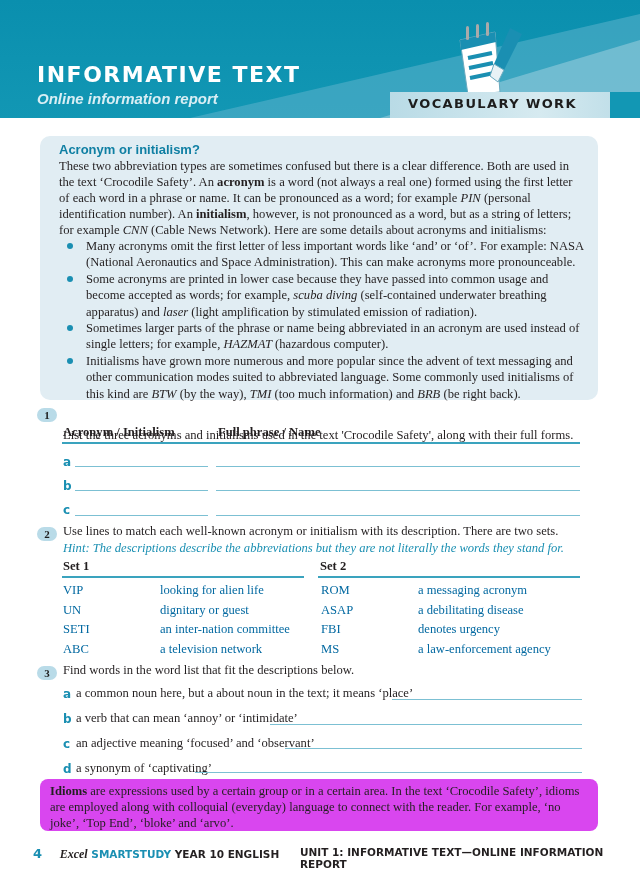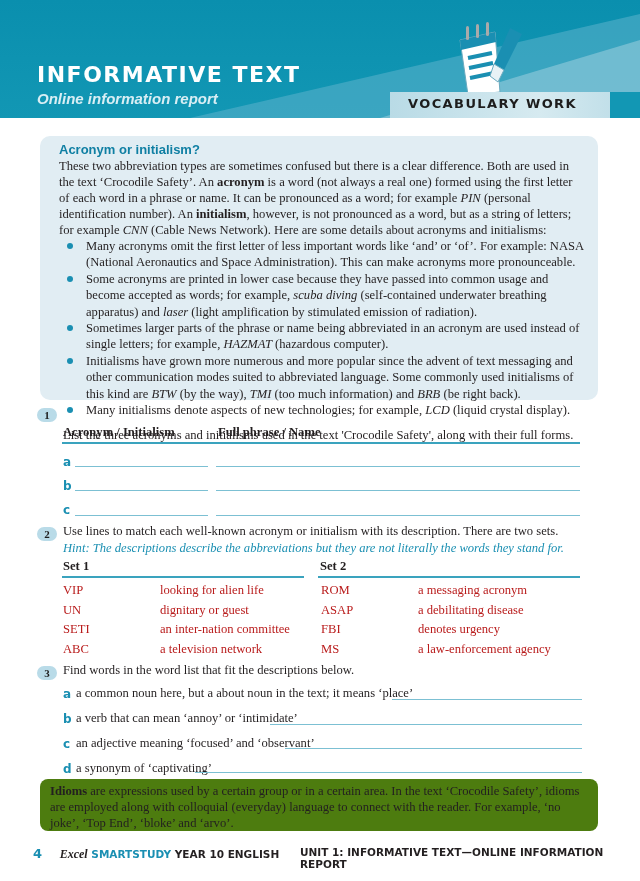"Many initialisms denote aspects of" li { html: <li><span>Many initialisms denote aspects of new technologies; for example, </span><i>LCD</i><span> (liquid crystal display).</span></li> -> none }
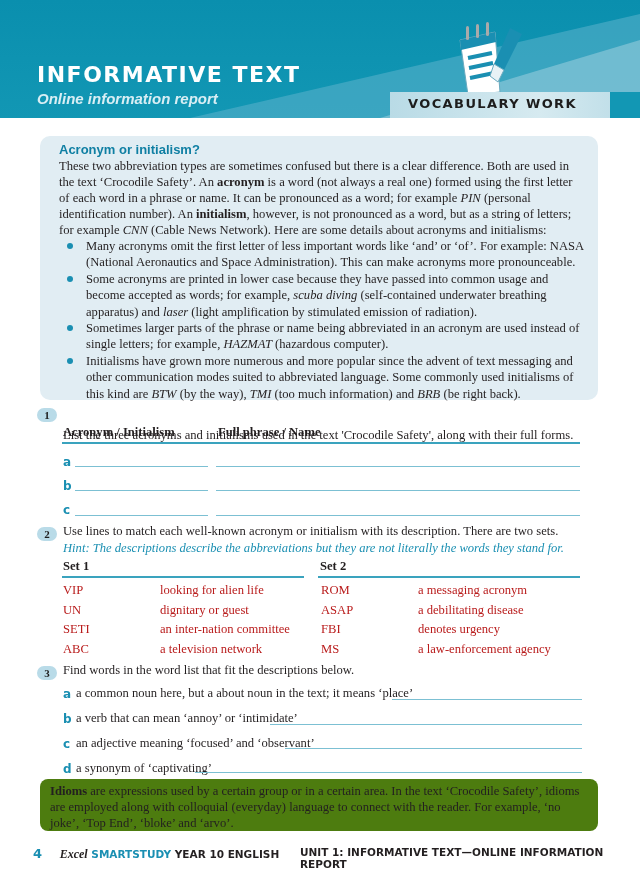"VIP" .cell { color: #b91c1c -> #0369a1 }
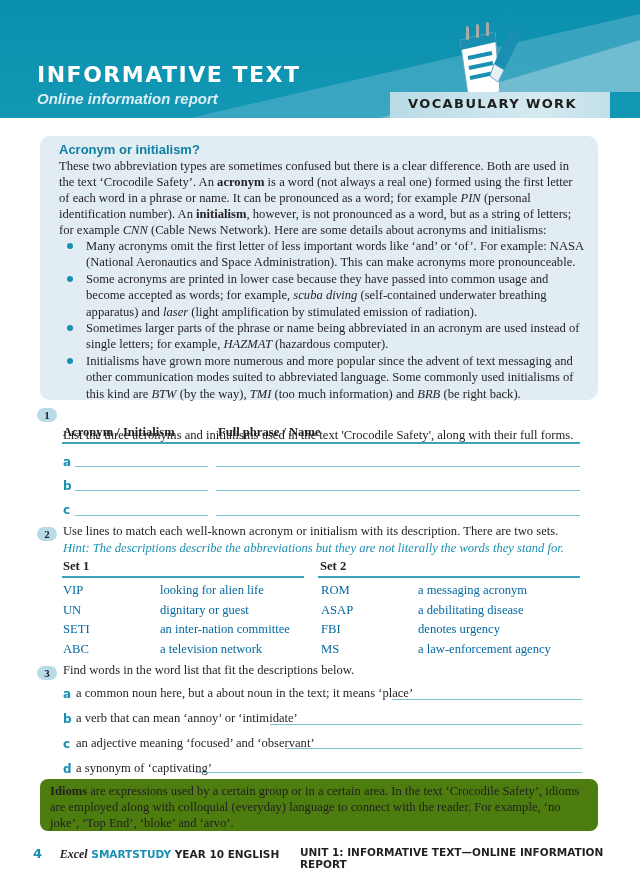"Idioms are expressions used by" .idiombox { background: #4d7c0f -> #d946ef }
